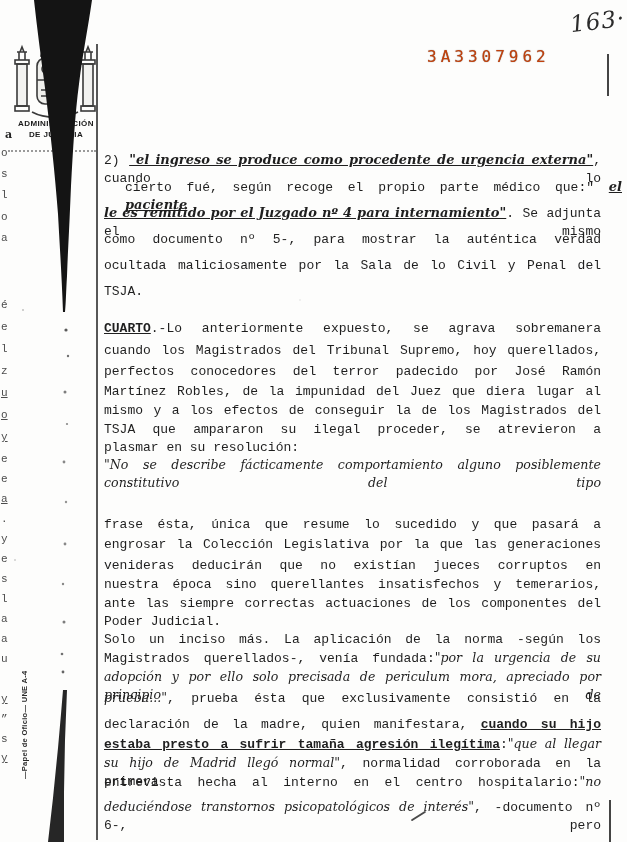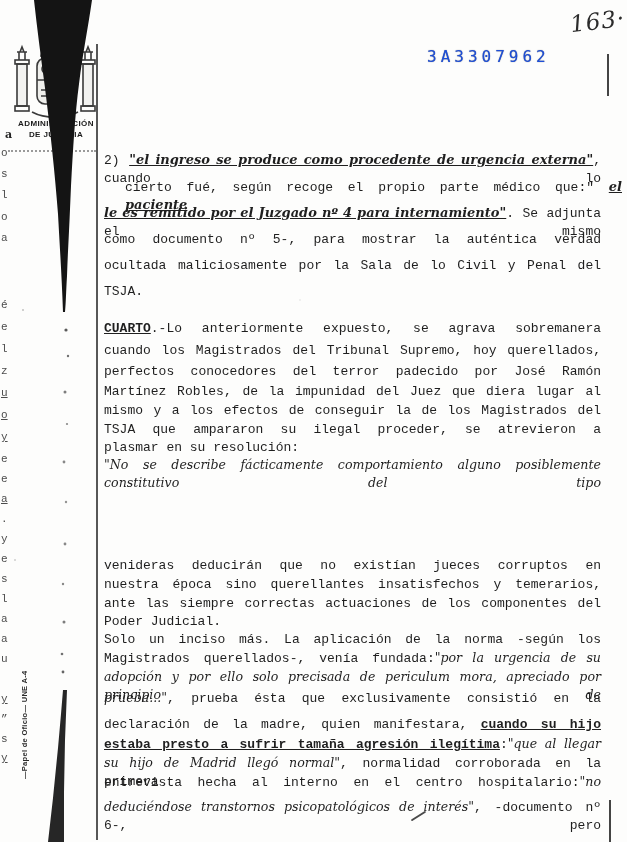"3A3307962" .stamp { color: #1d4ed8 -> #c2410c }
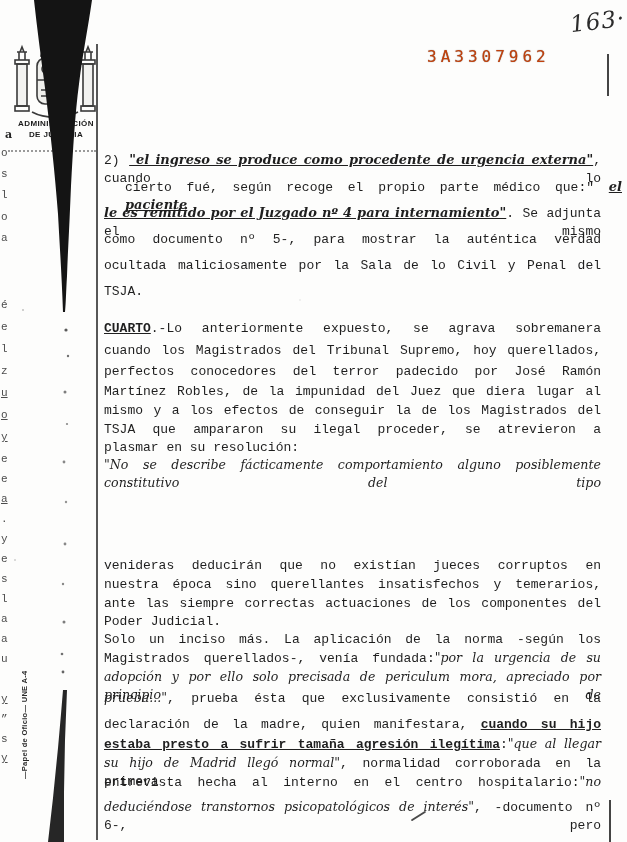"frase ésta, única que resume" div.line { html: none -> <div><span>frase ésta, única que resume lo sucedido y que pasará a</span></div> }
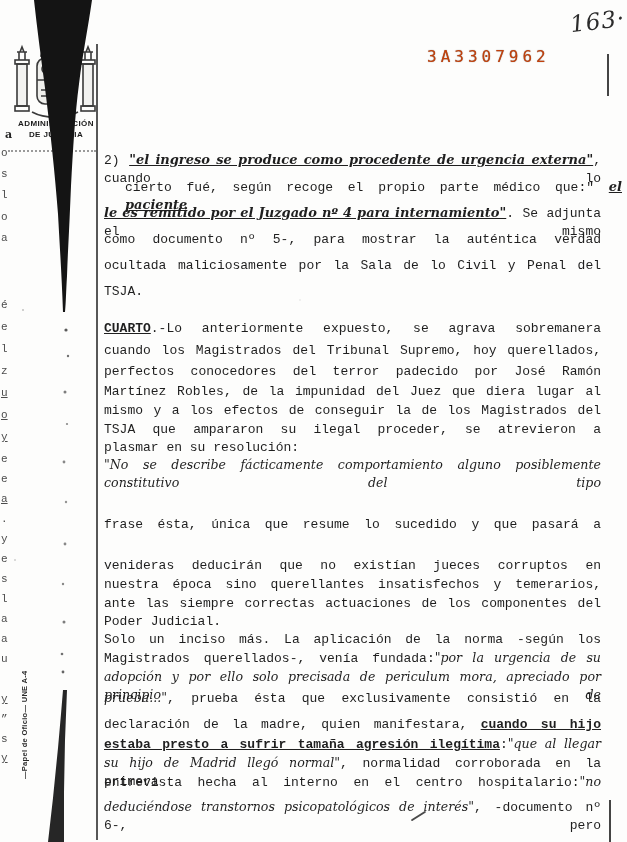"engrosar la Colección Legislativa por" div.line { html: none -> <div><span>engrosar la Colección Legislativa por la que las generaciones</span></div> }
